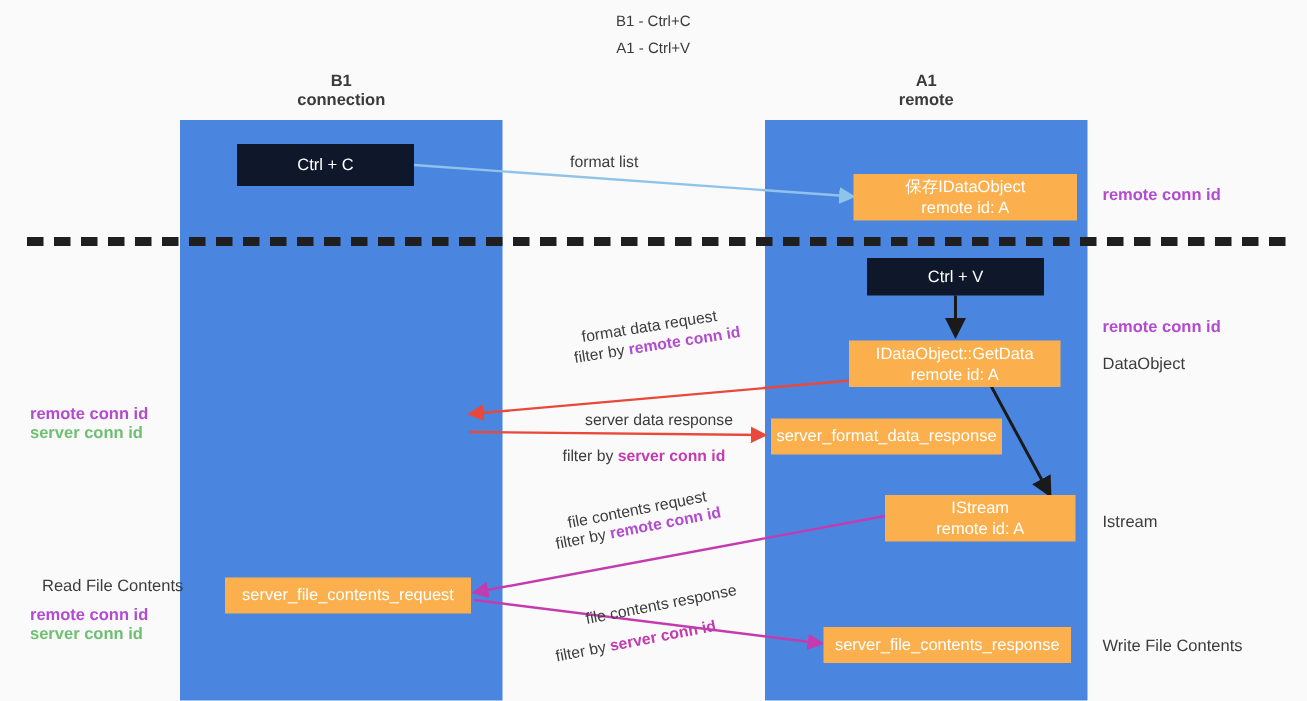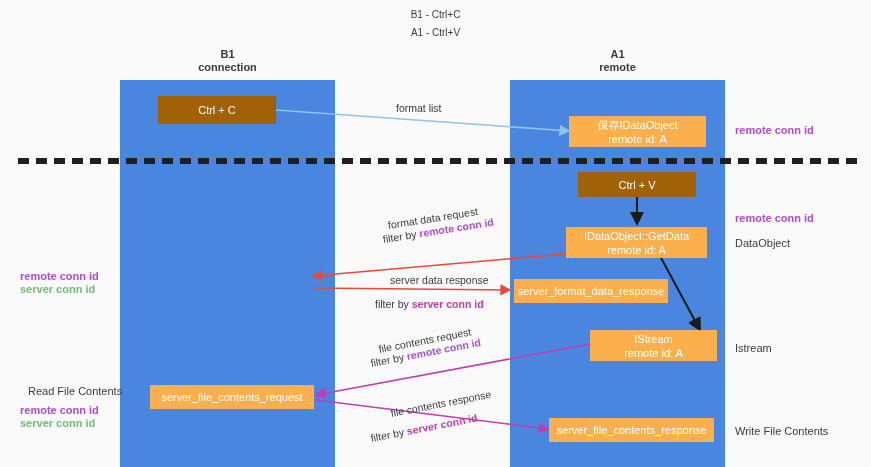"Ctrl + C" .node.green { background: #a16207 -> #0f172a }
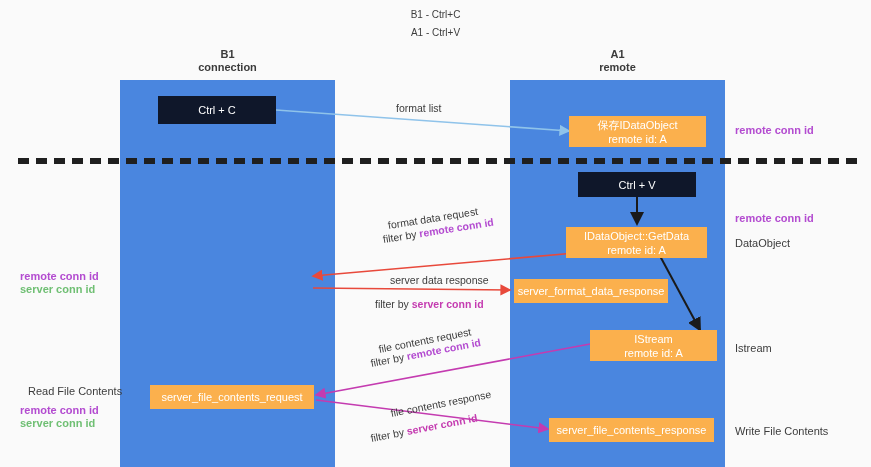"format list" div.edge-label { left: 396px -> 380px }
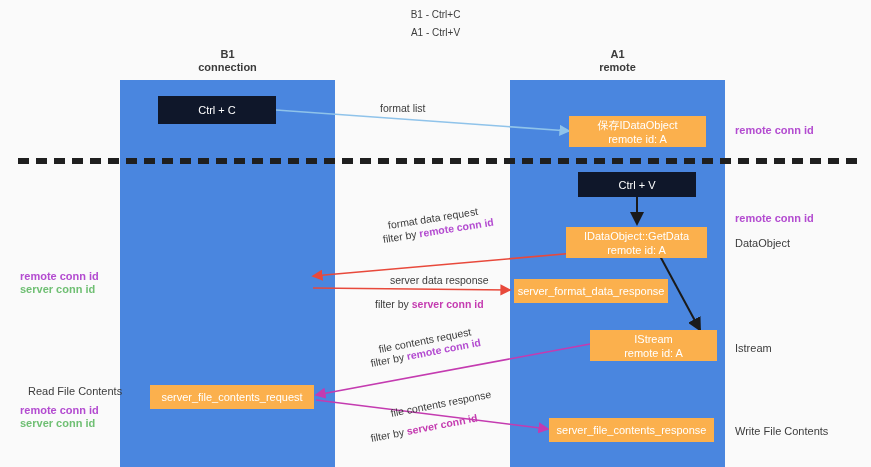"保存IDataObject" div.node { width: 137px -> 149px }
